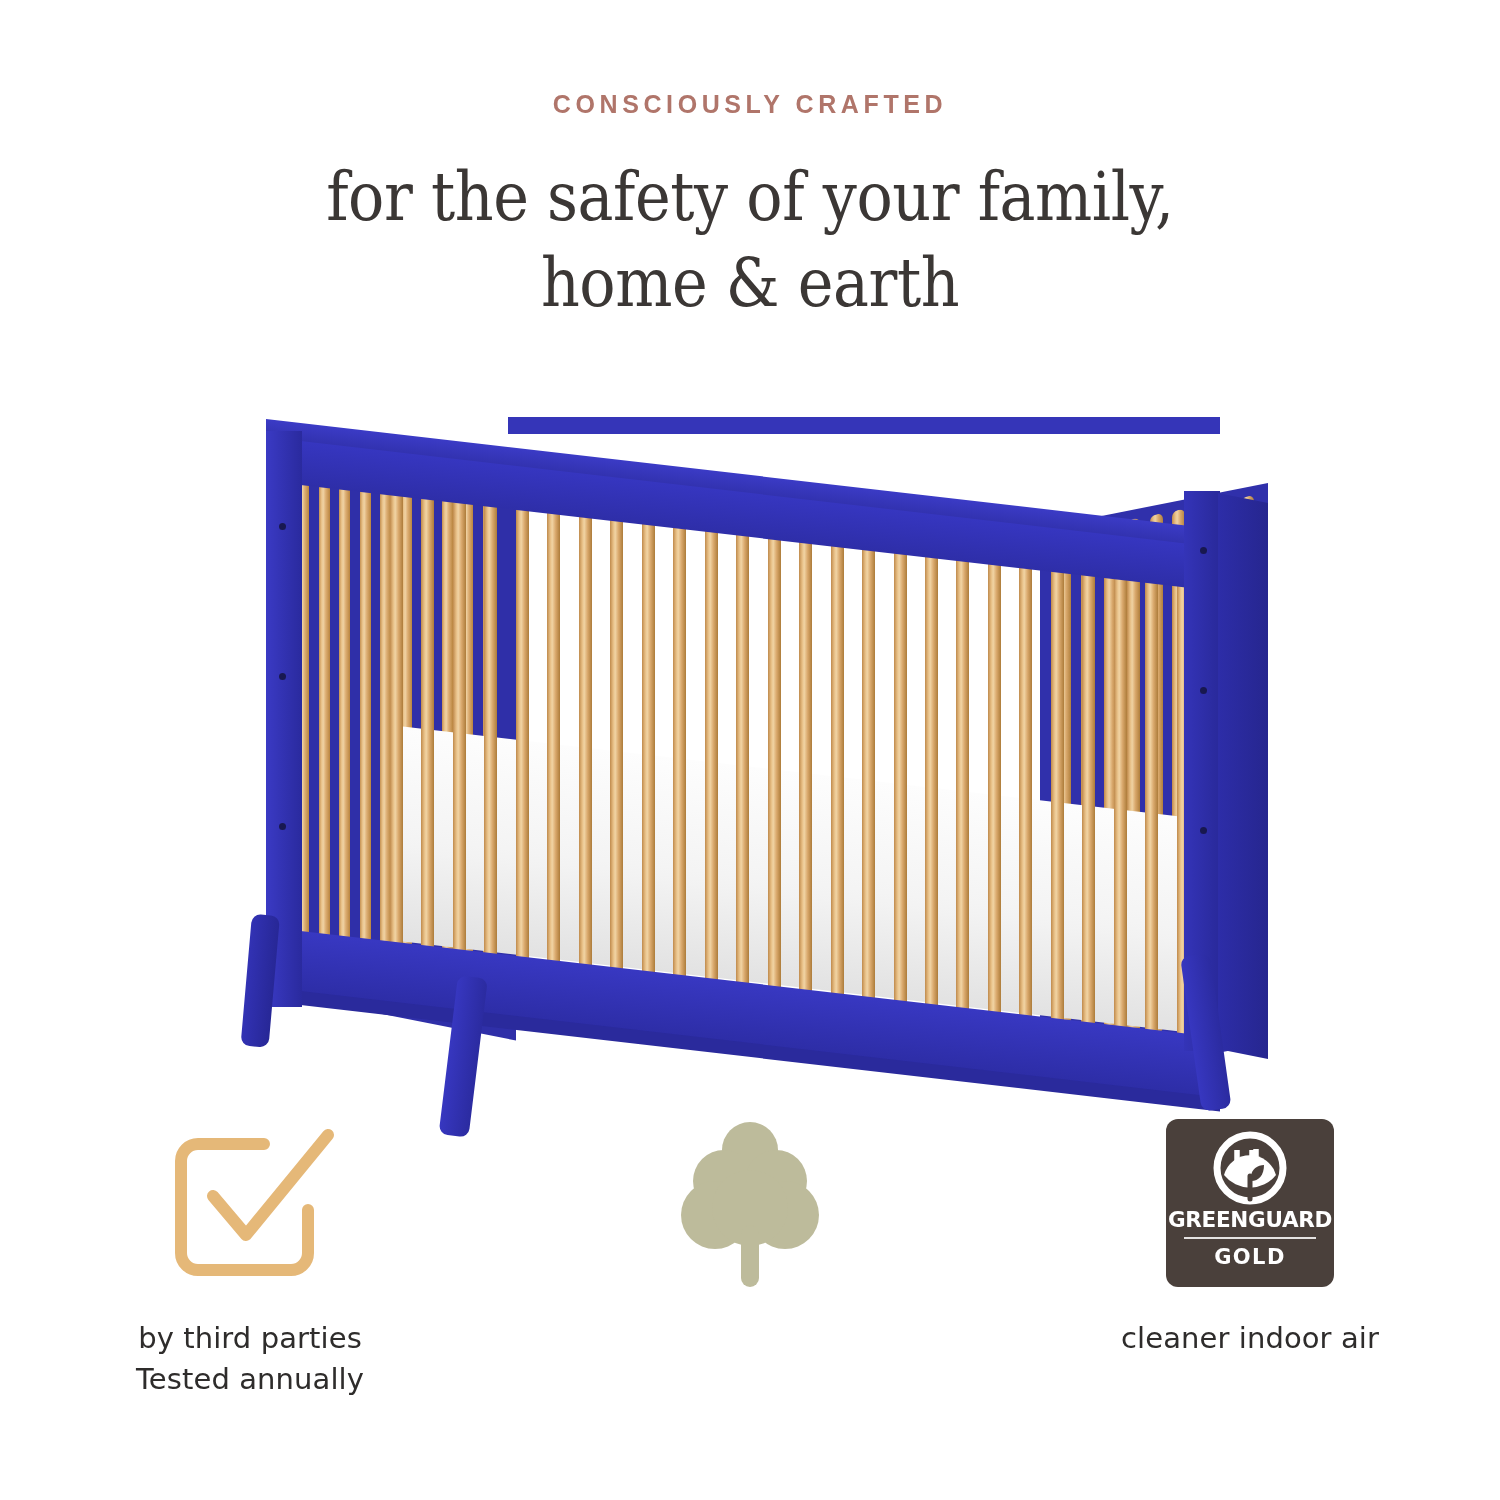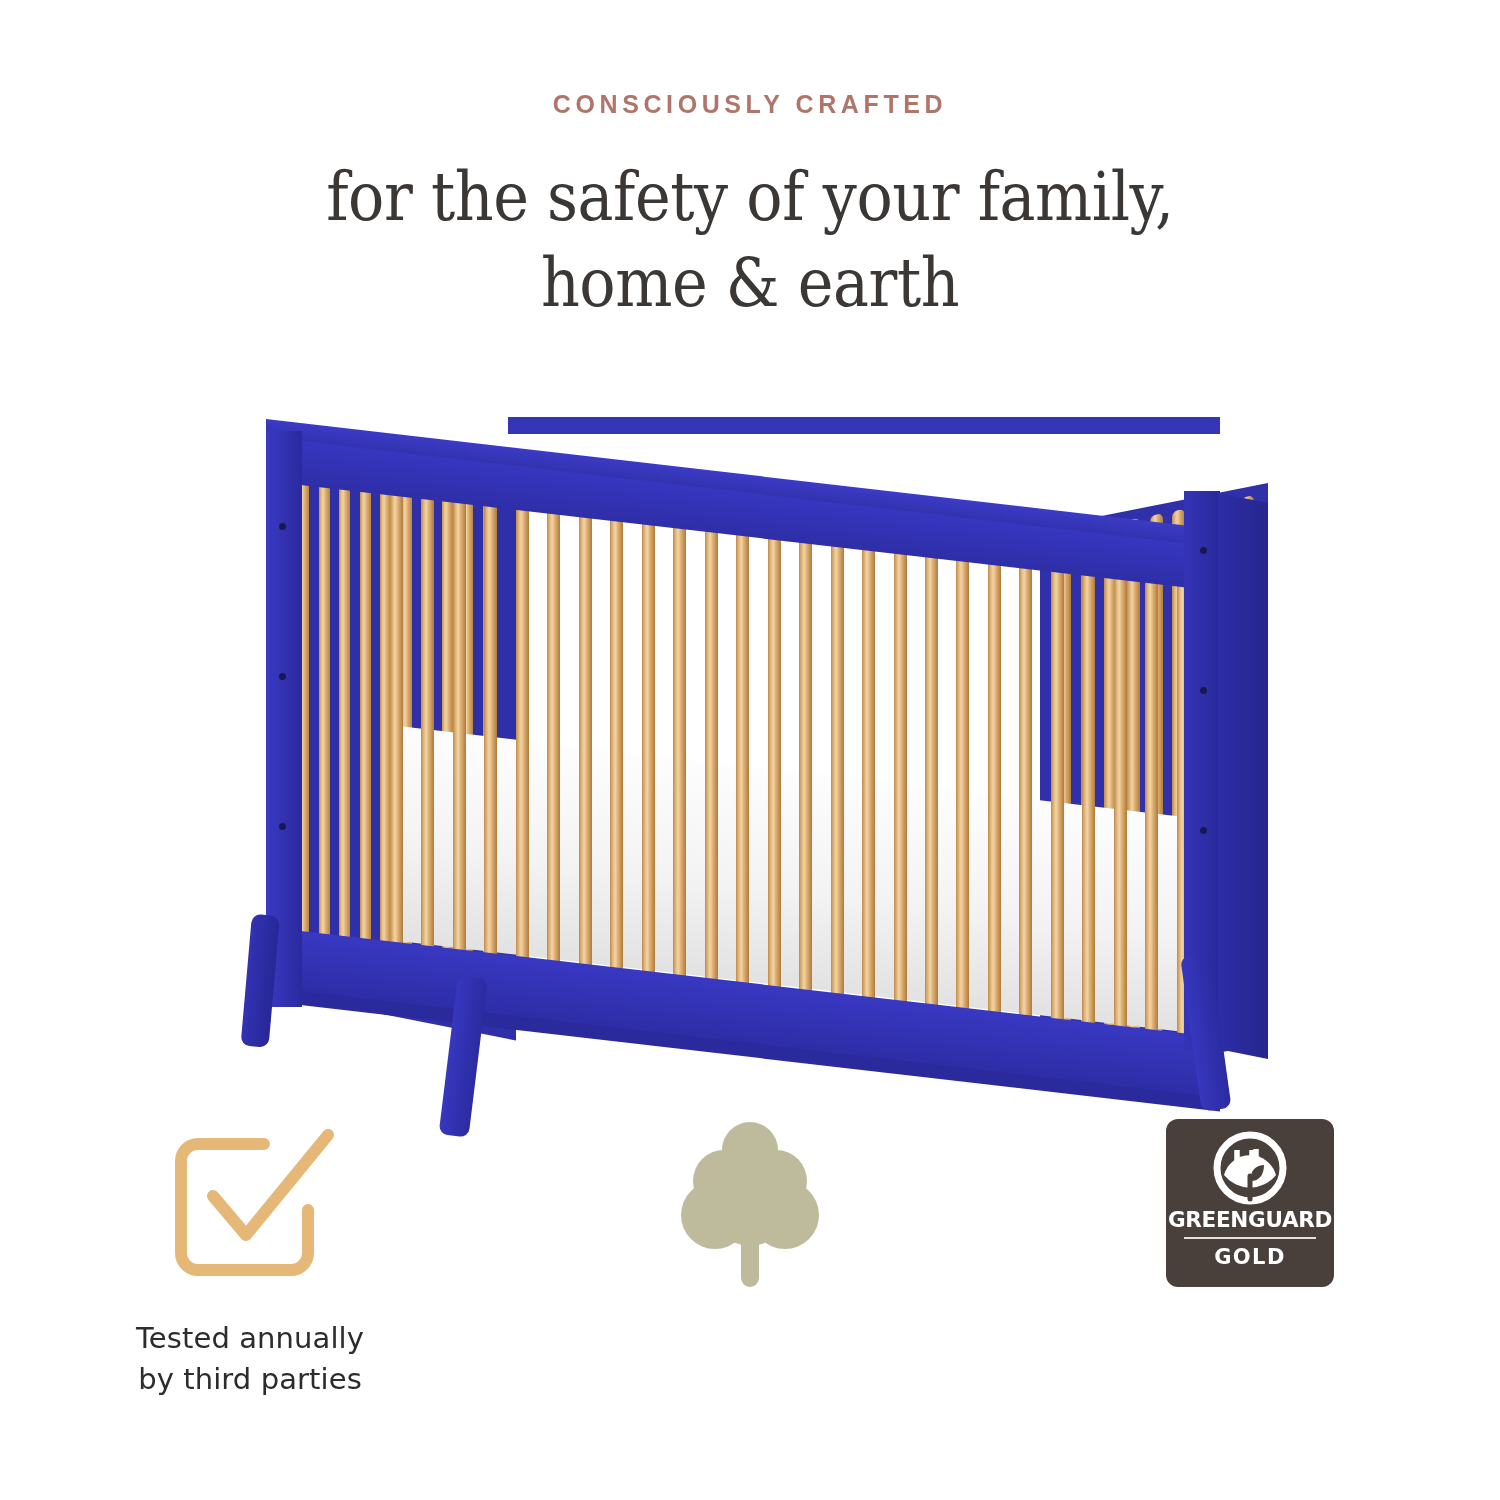"cleaner indoor air" div { html: none -> <div>cleaner indoor air</div> }
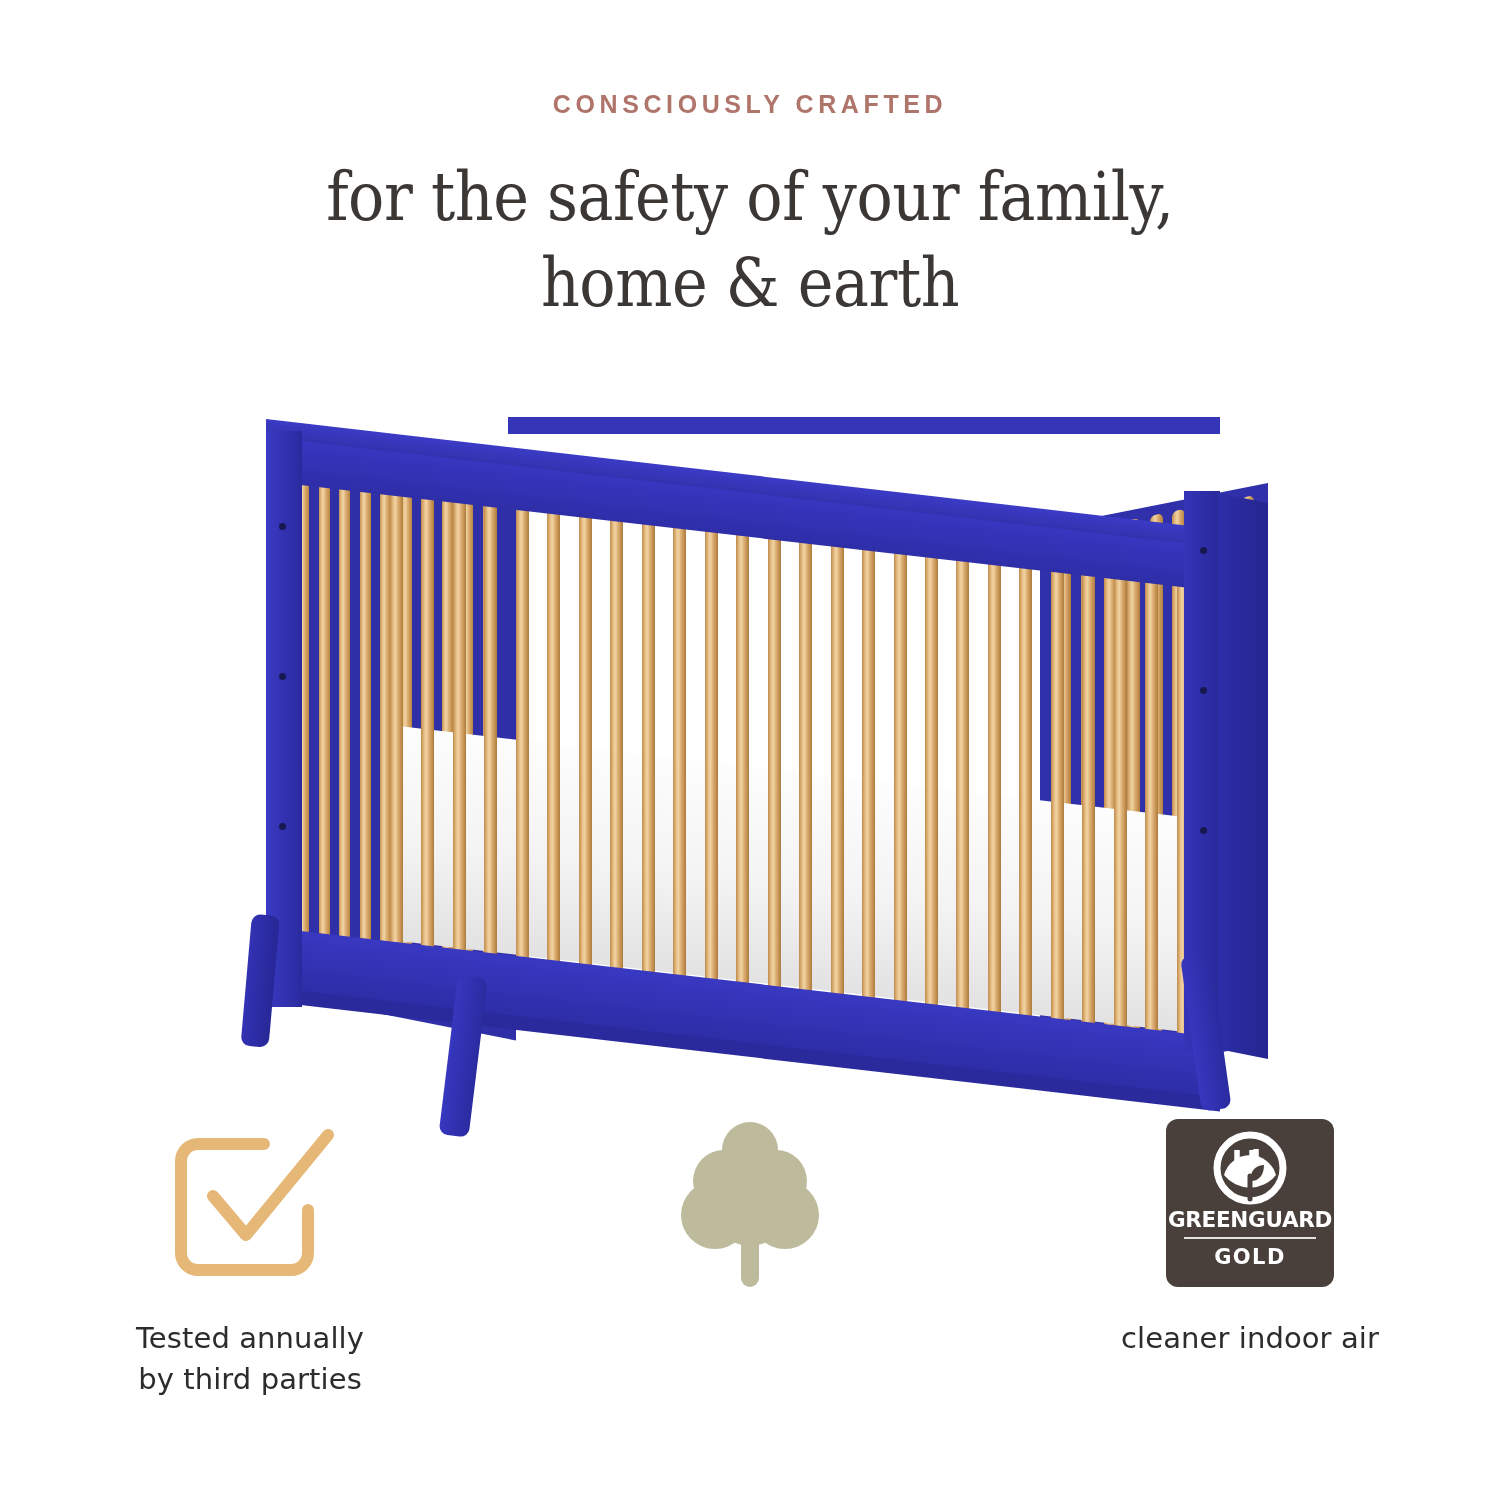"Tested annually" div { order: before "by third parties" -> after "by third parties" }
